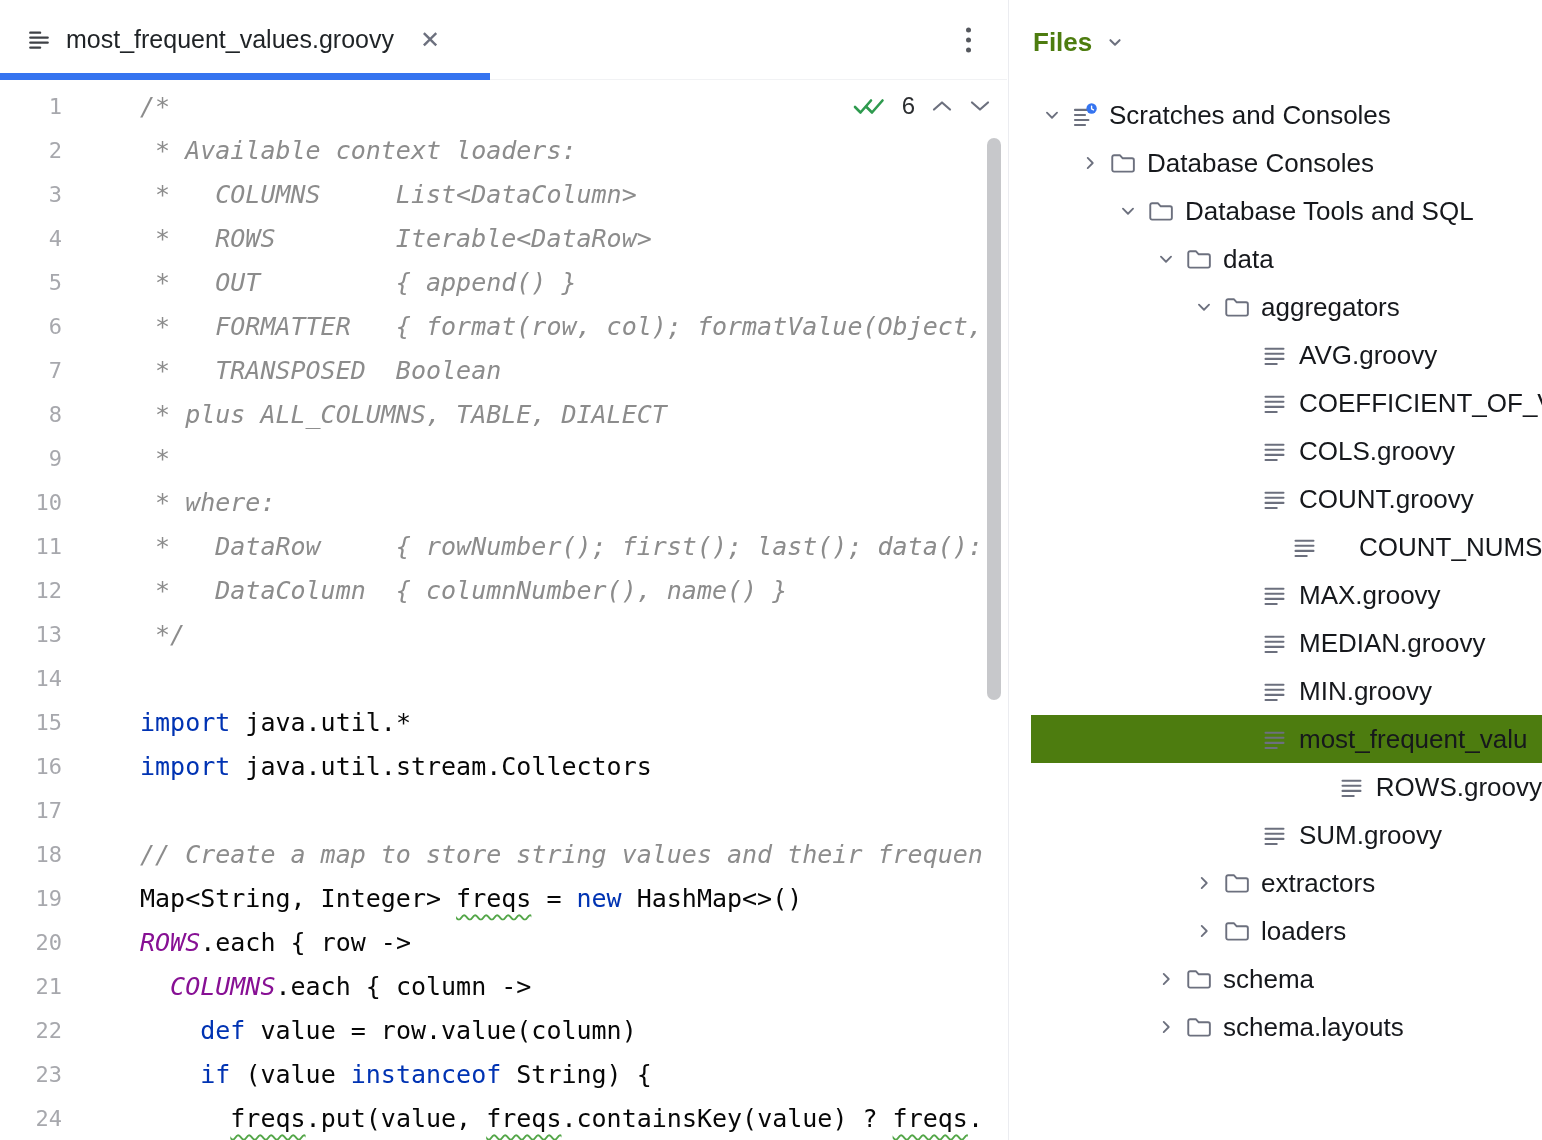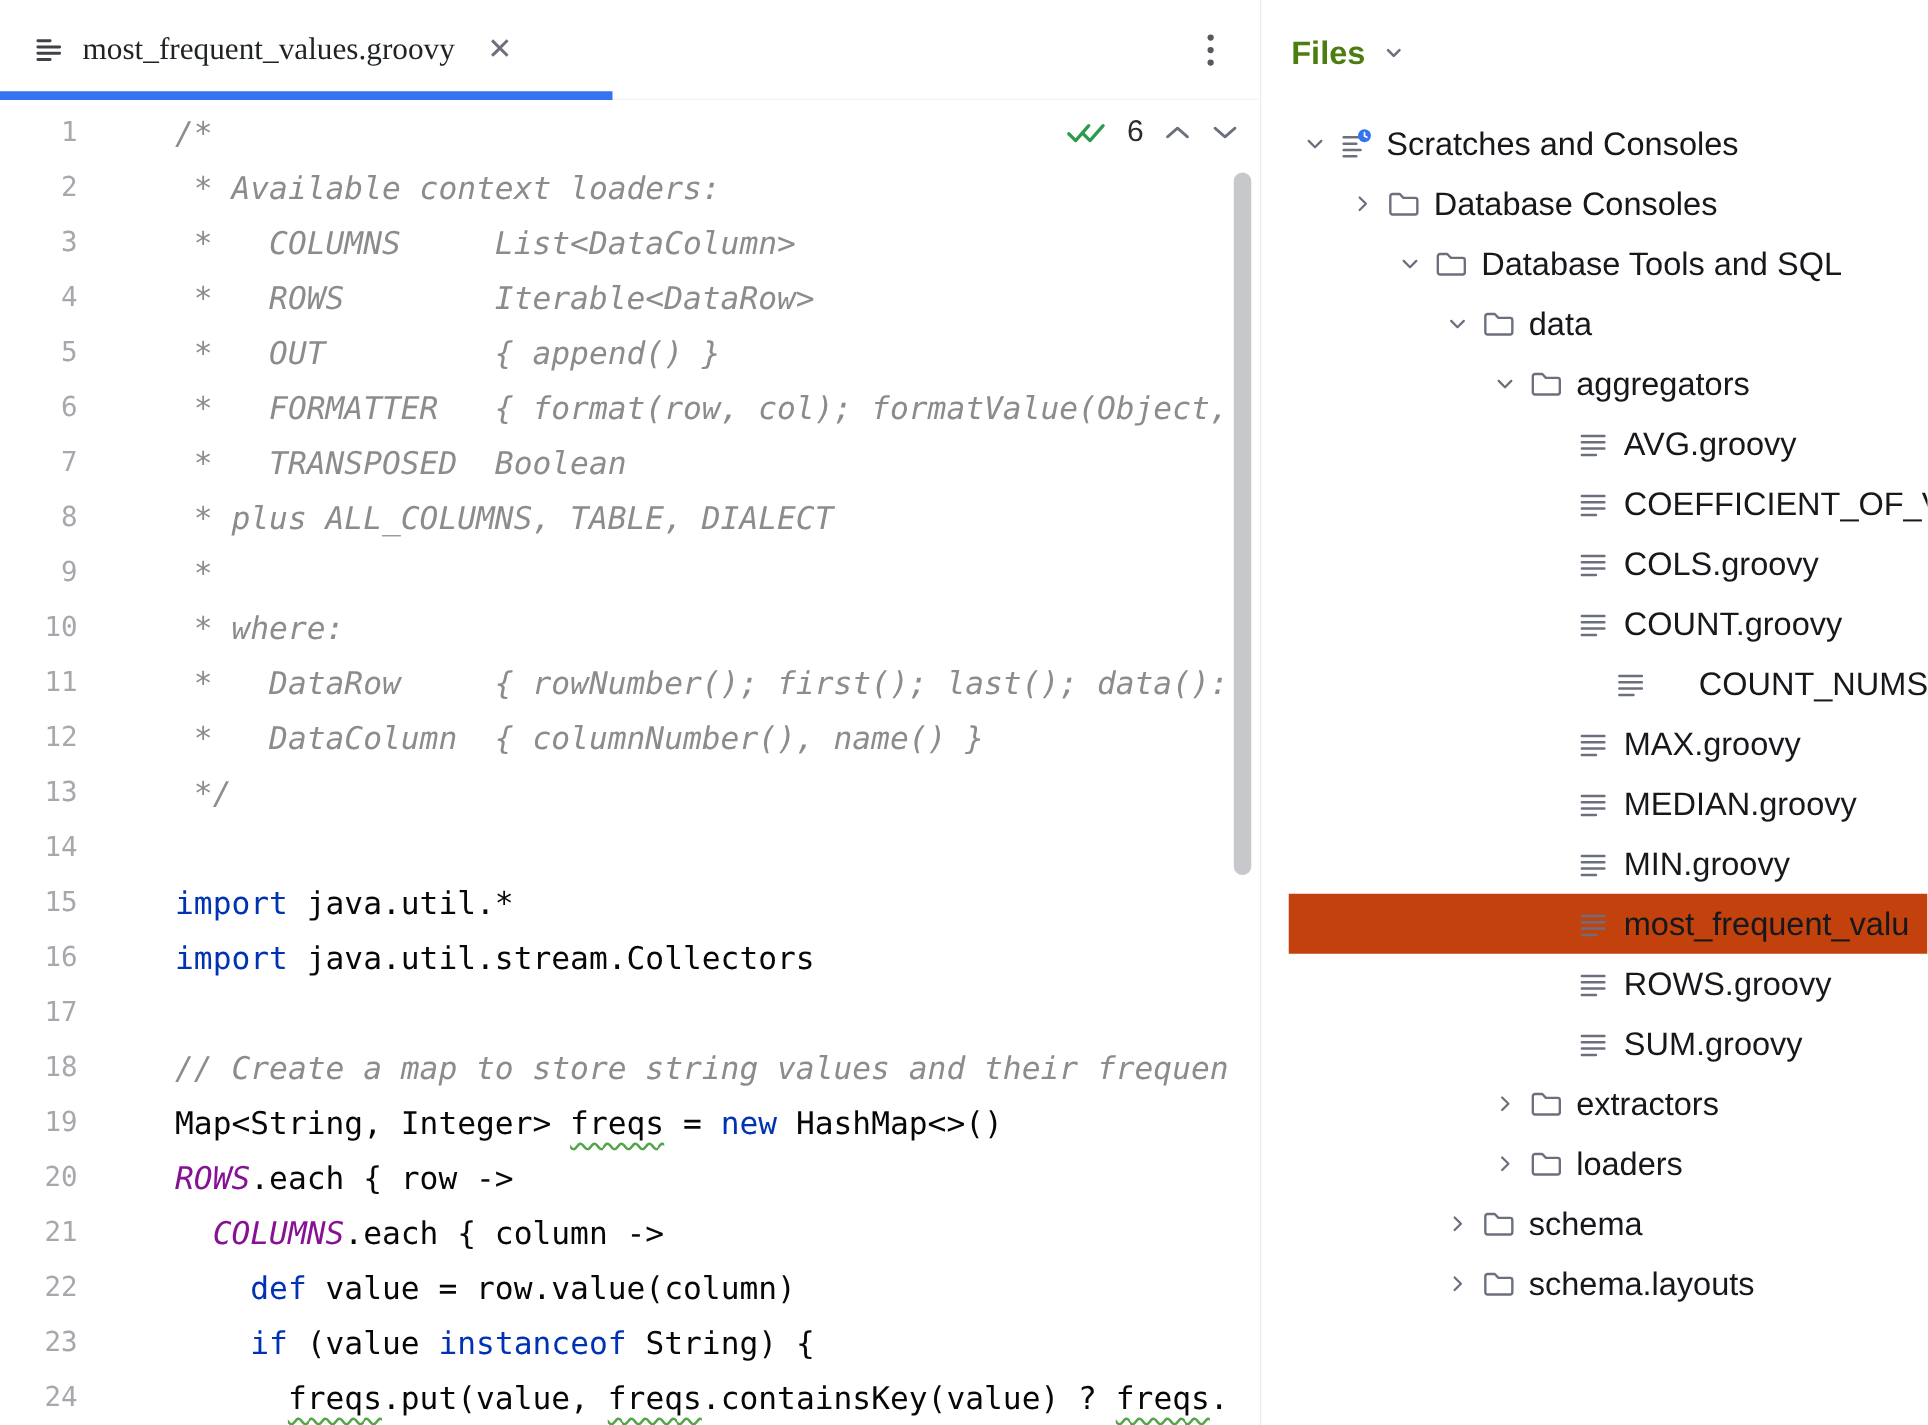"most_frequent_values.groovy" .tab-bar { font-family: Liberation Serif, serif -> none }
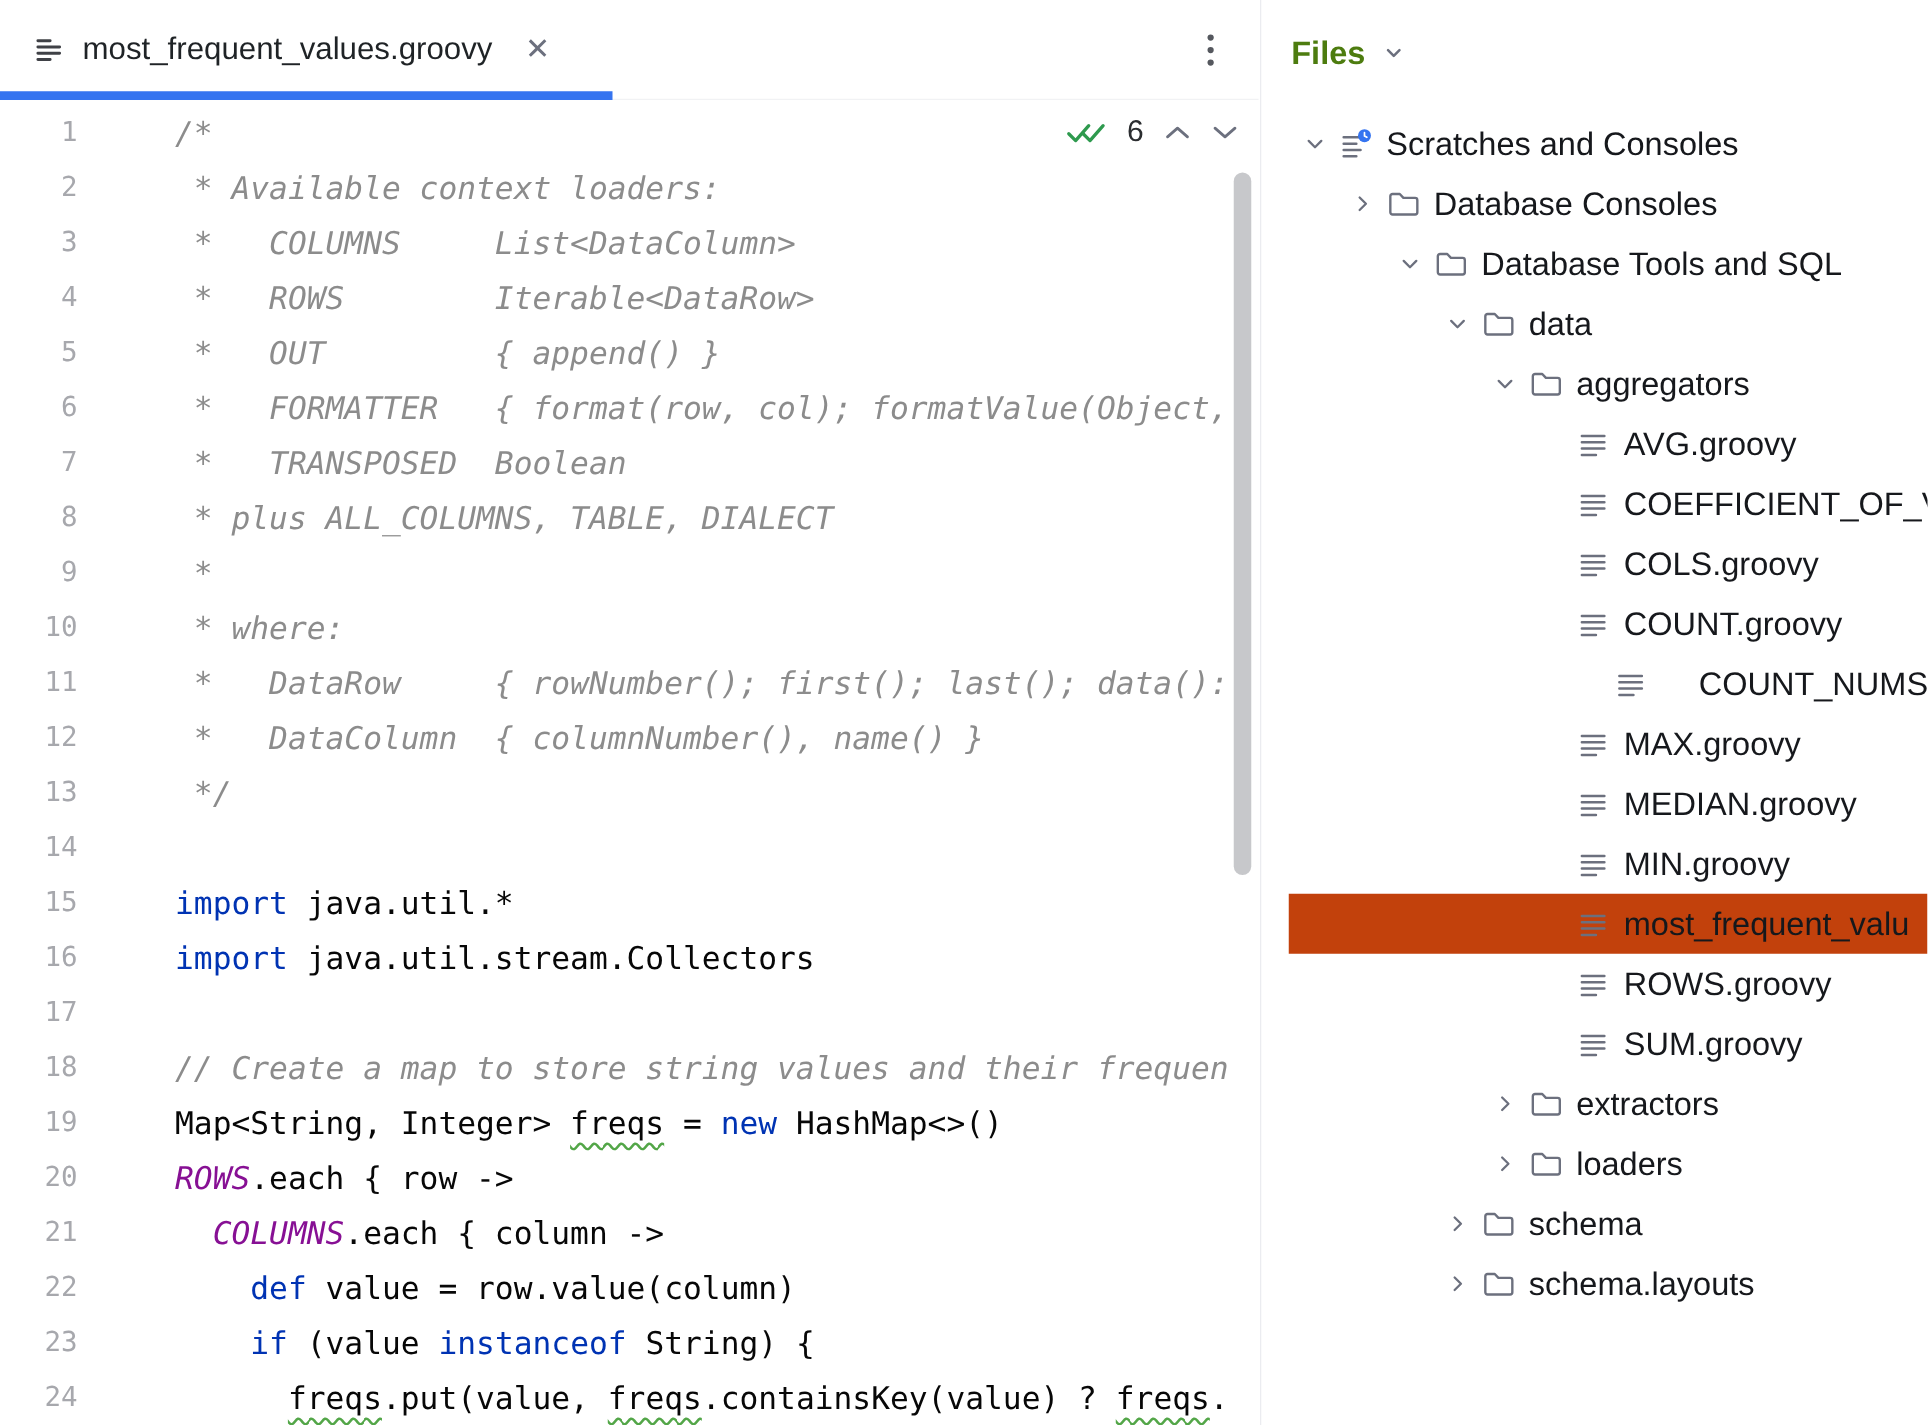"most_frequent_valu" .tree-row.selected { background: #c2410c -> #4d7c0f }
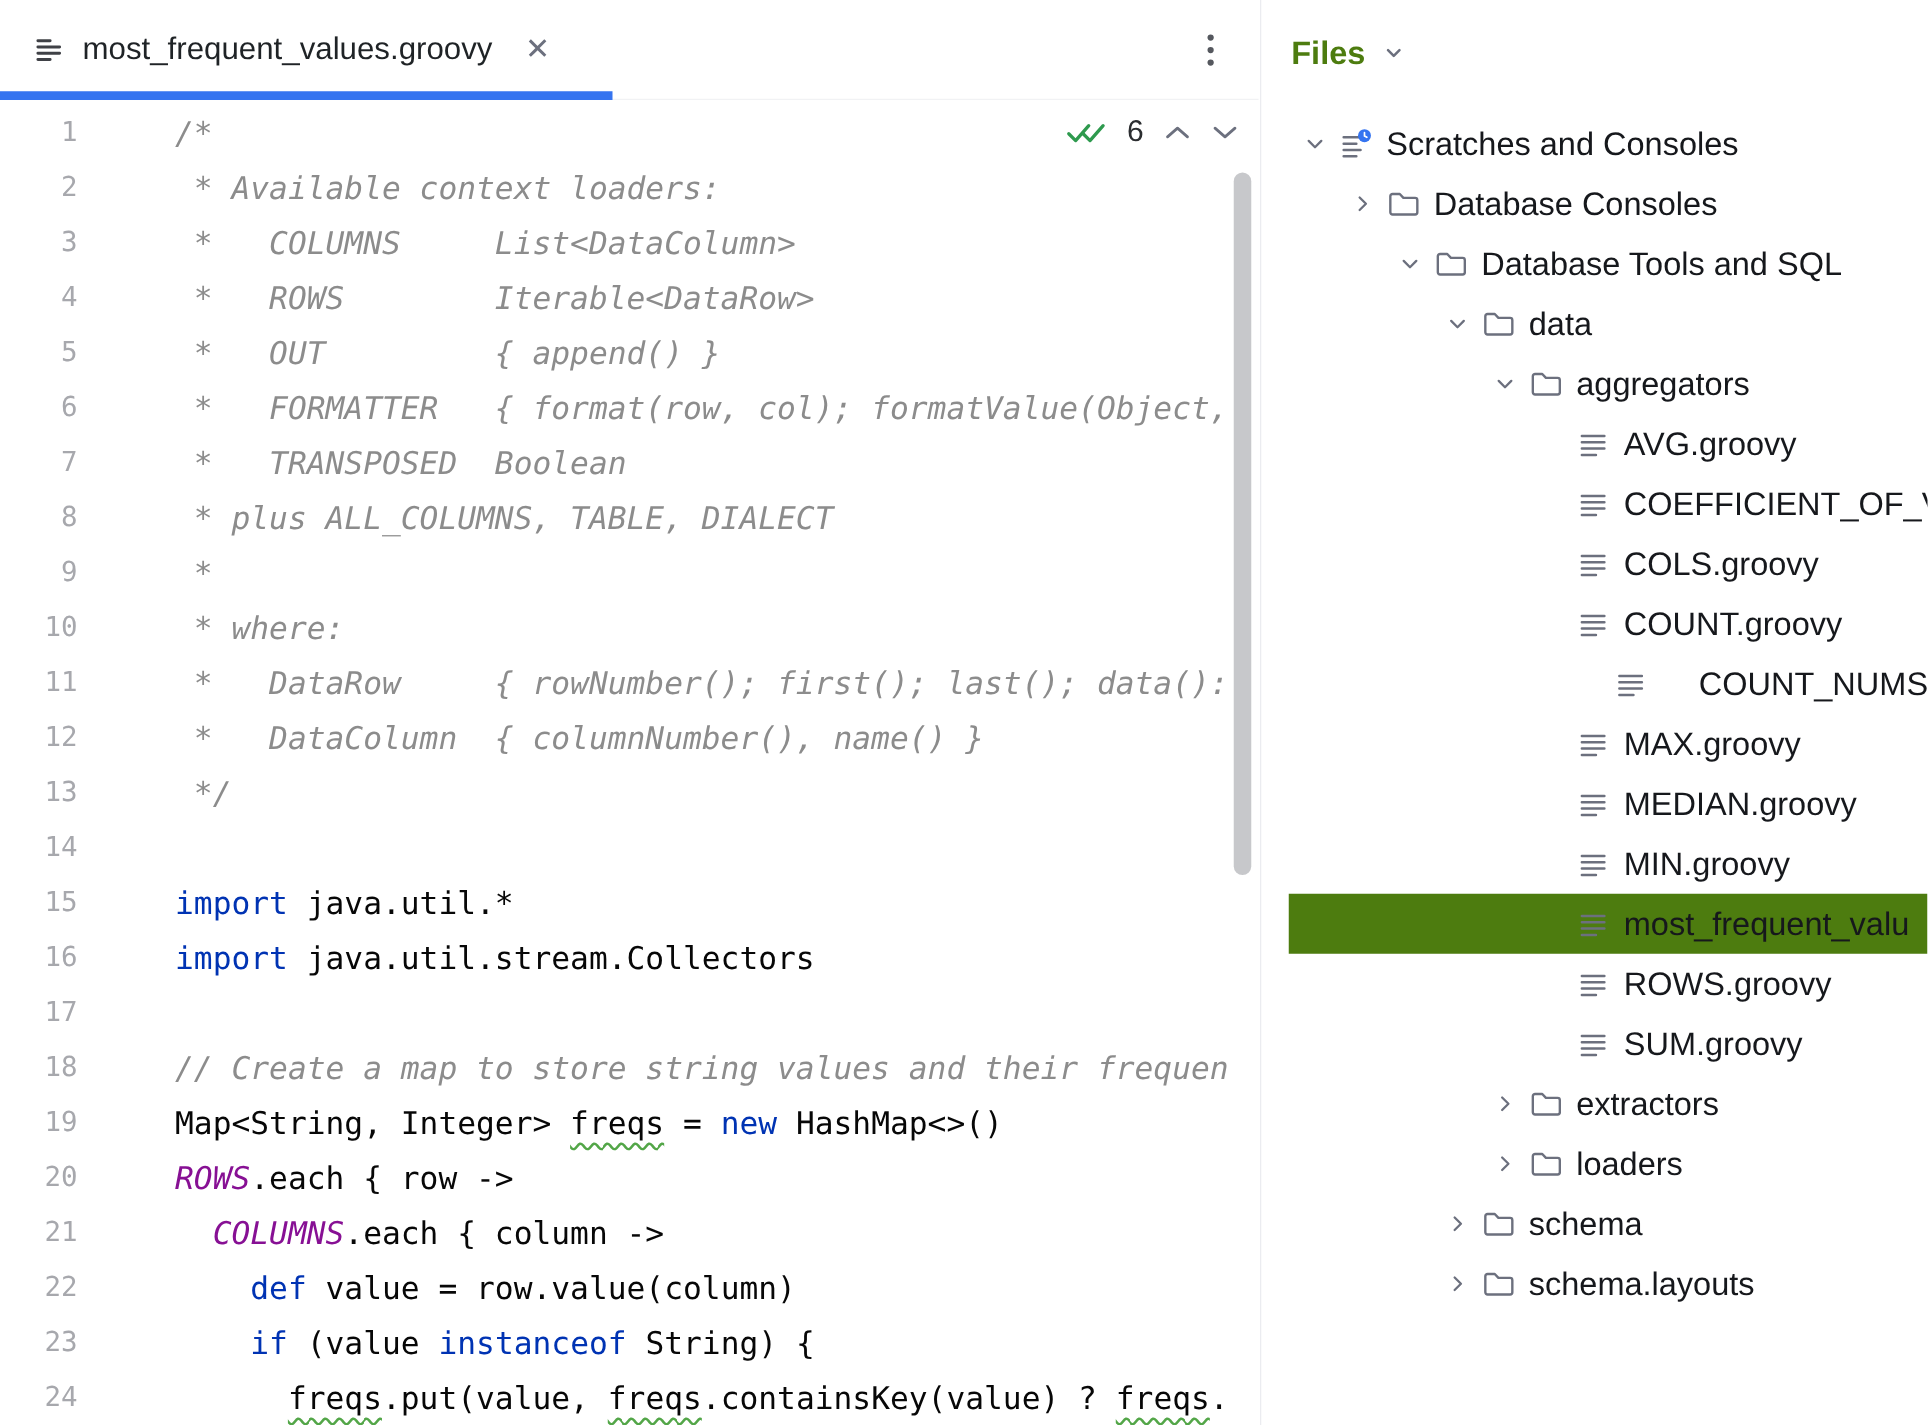"ROWS.groovy" div.tree-row { justify-content: none -> flex-end }
